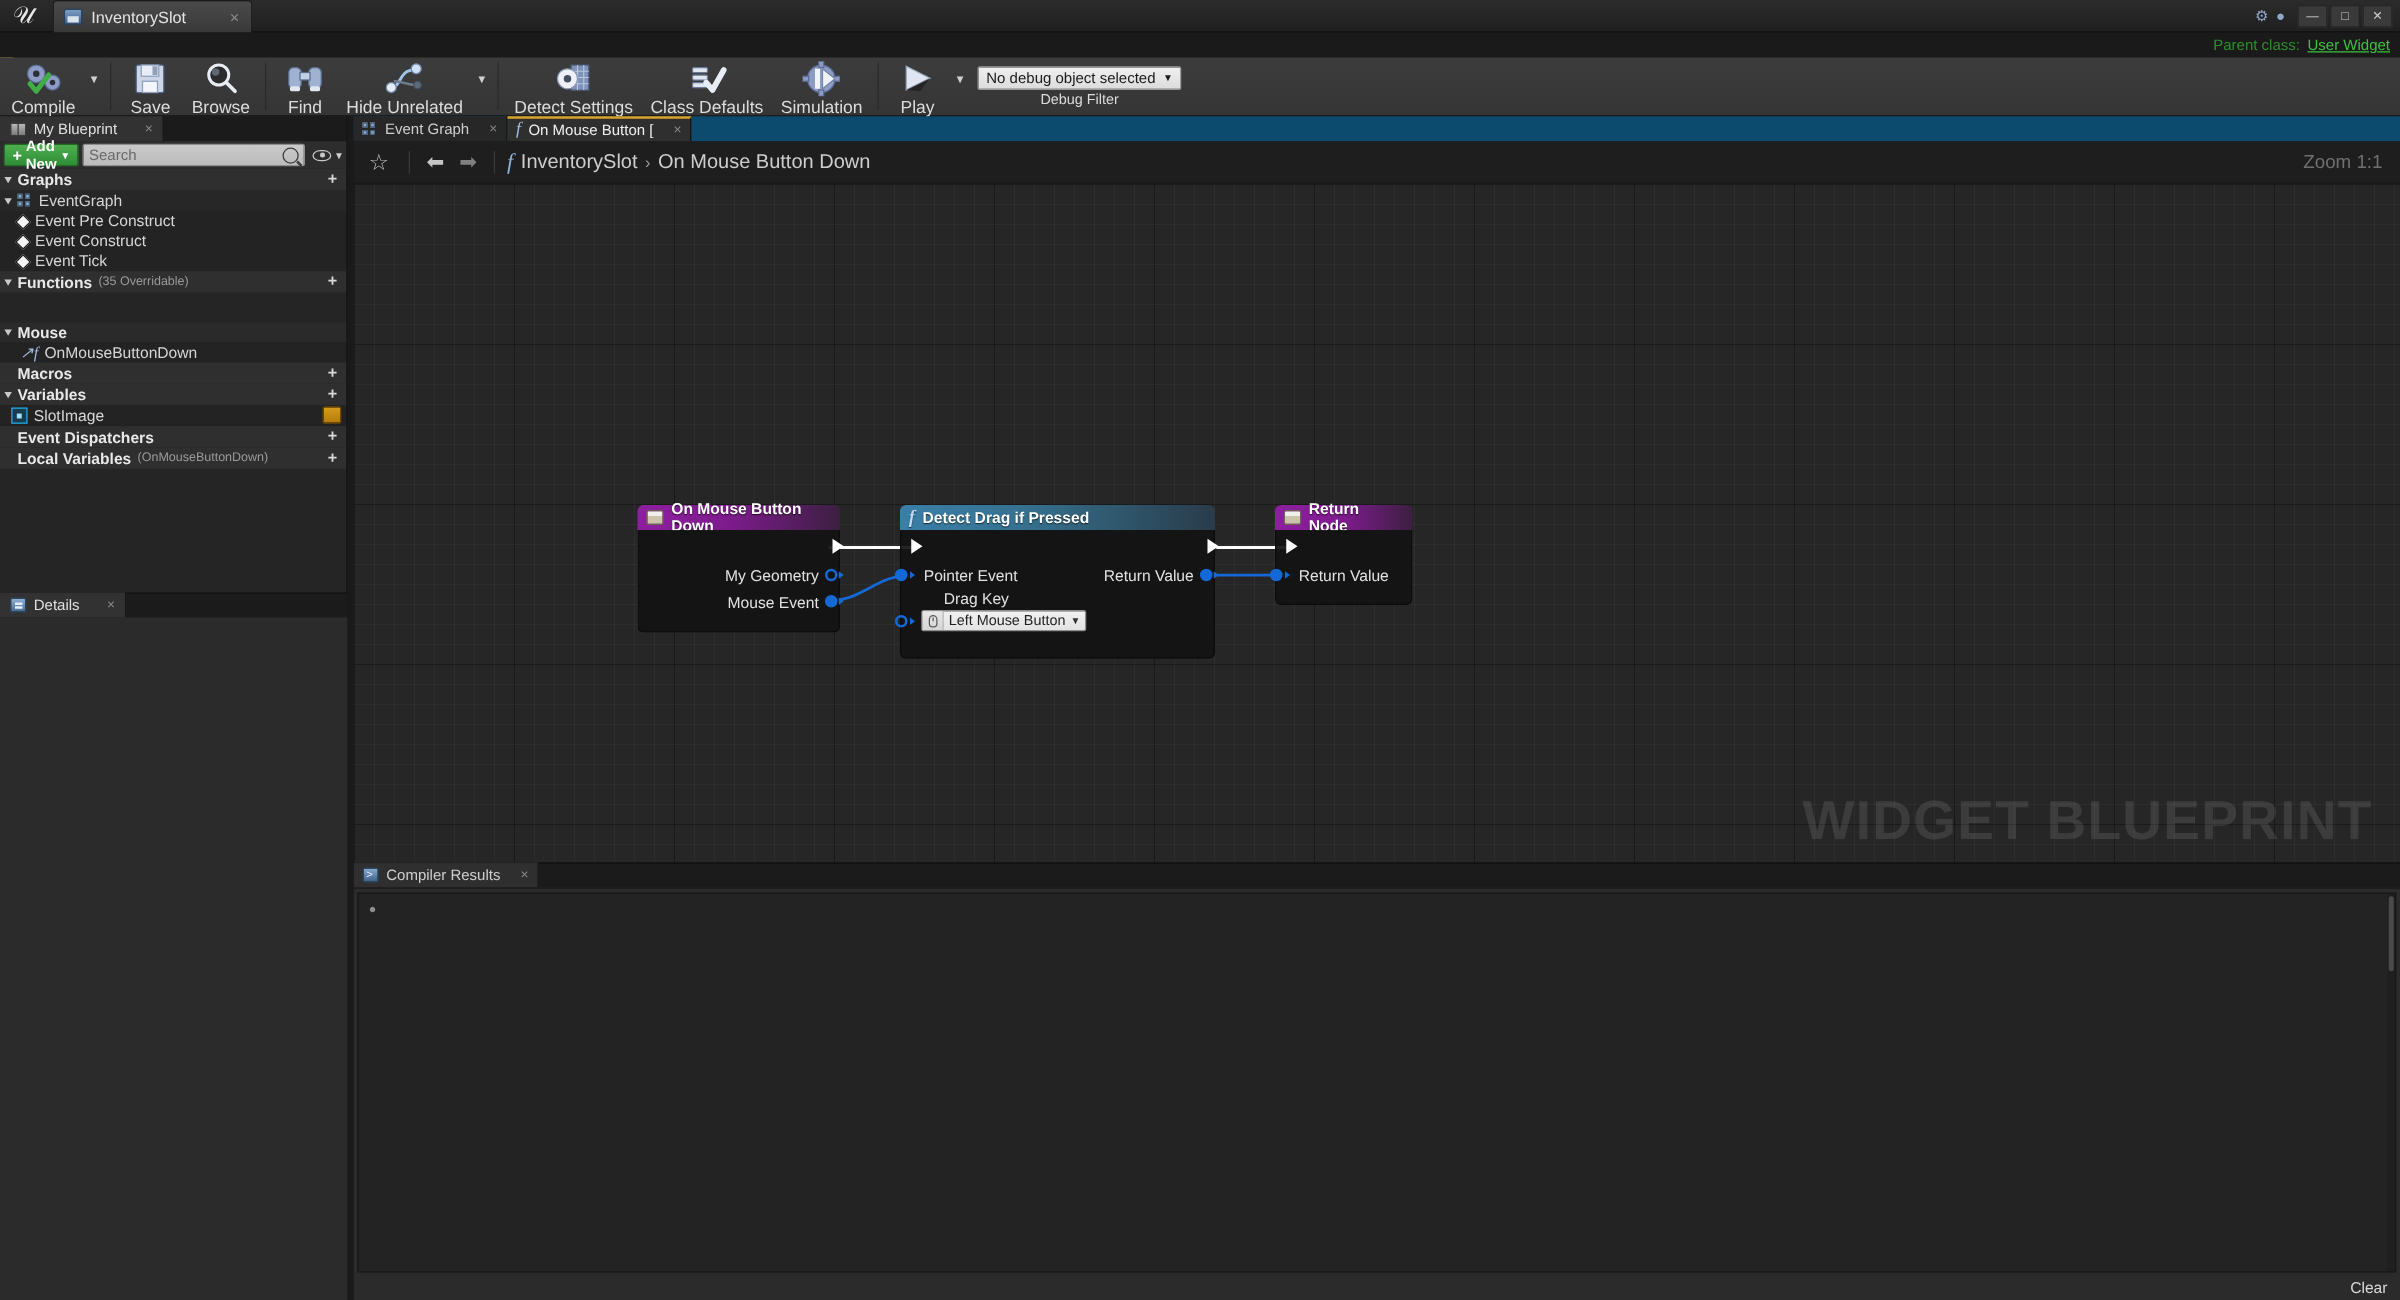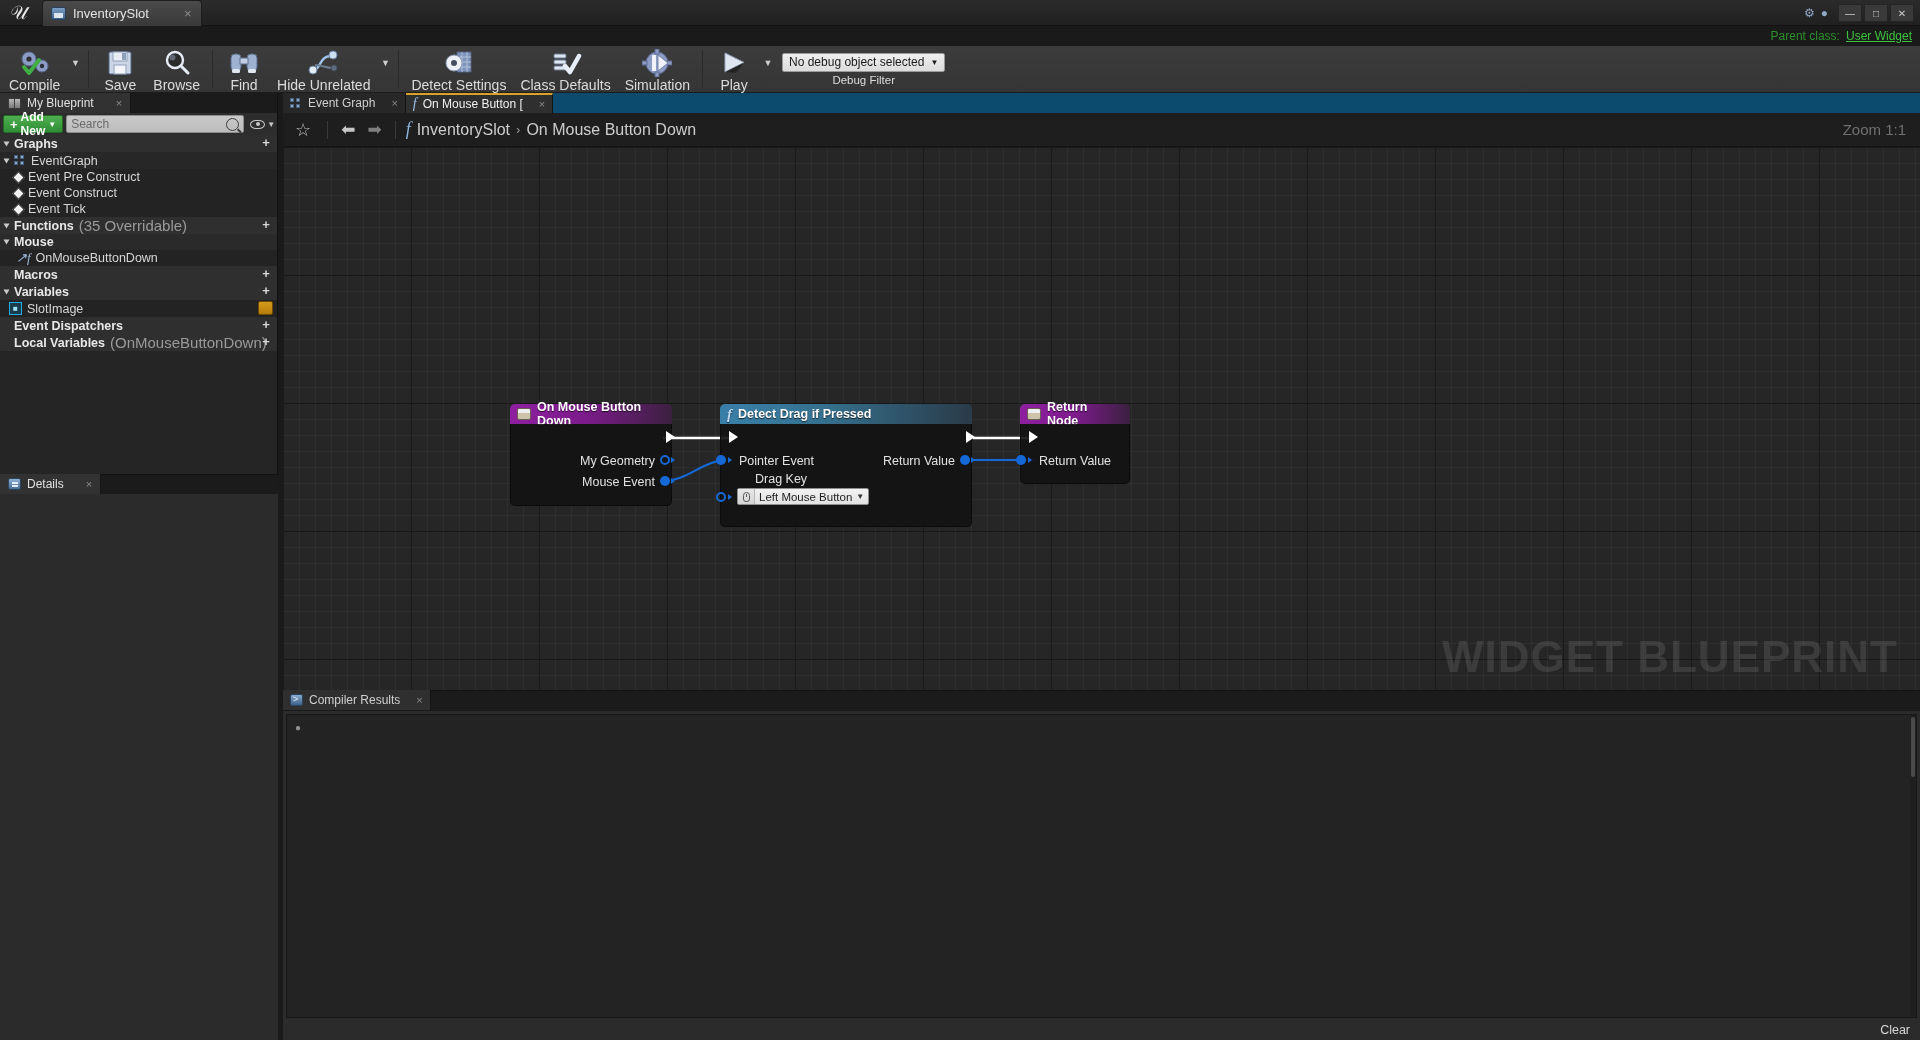"(35 Overridable)" .dim { font-size: 15px -> 10px }
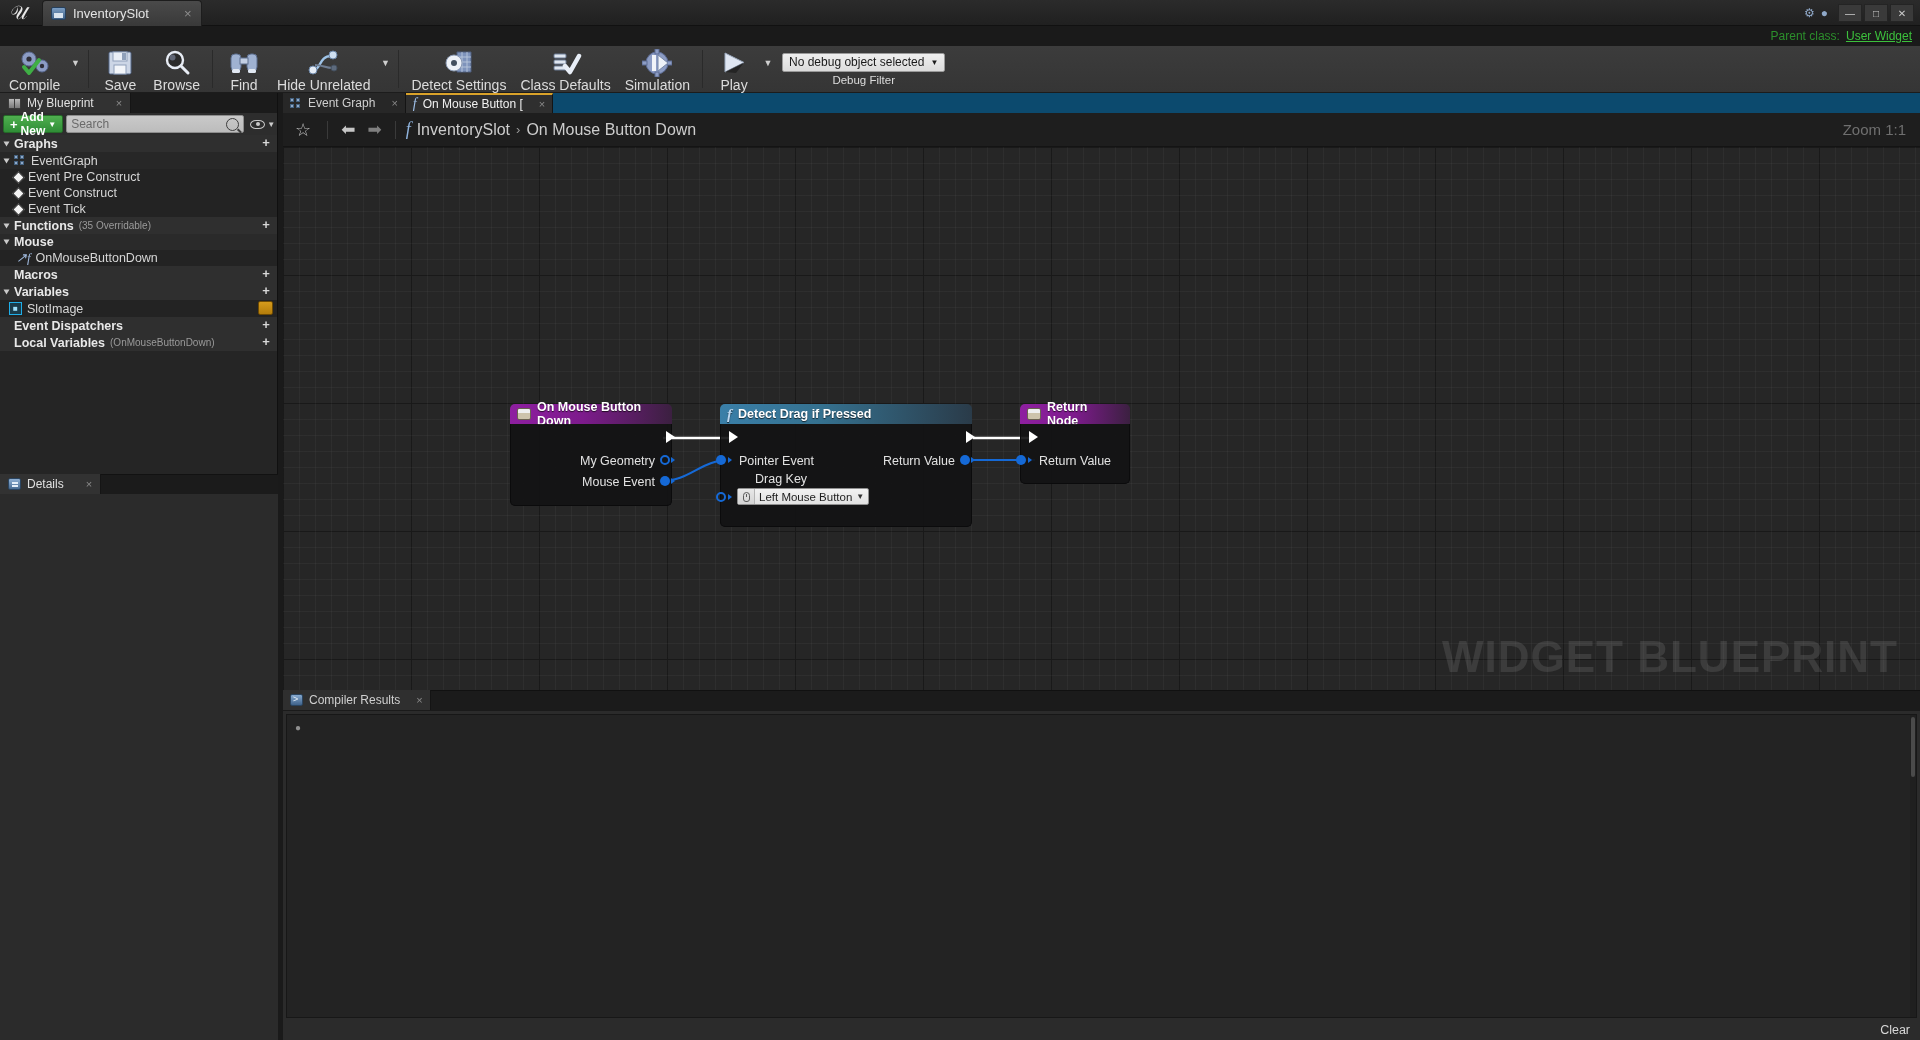"Mouse" div.tree-row { margin-top: none -> 24px }
